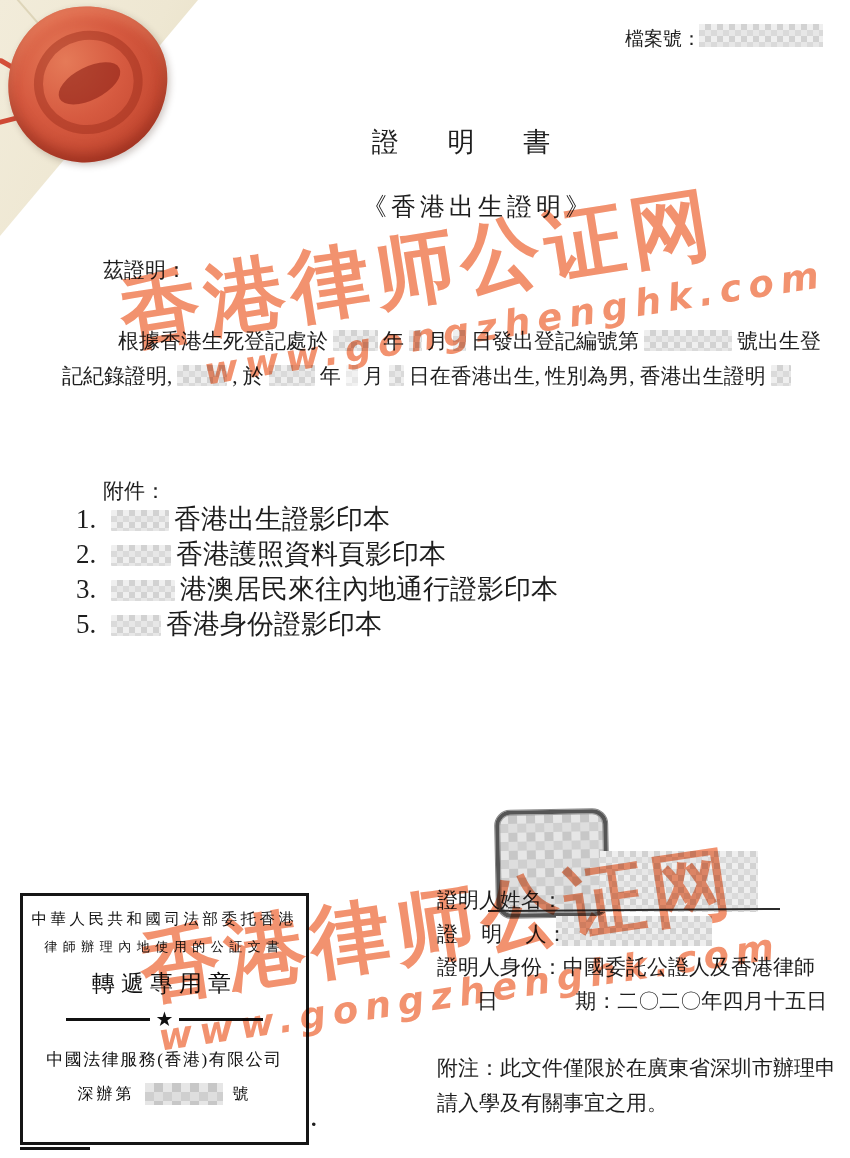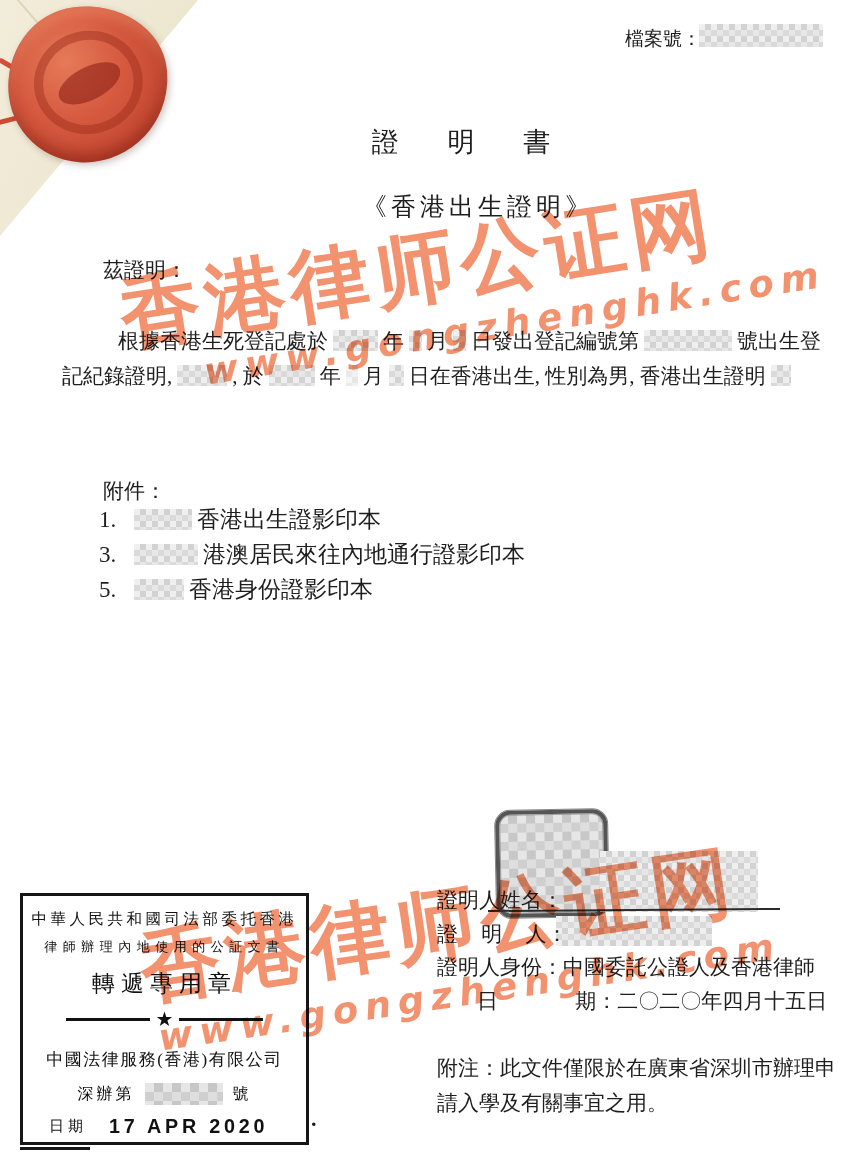"1. 香港出生證影印本" .att-list { font-size: 23px -> 27px; left: 99px -> 76px }
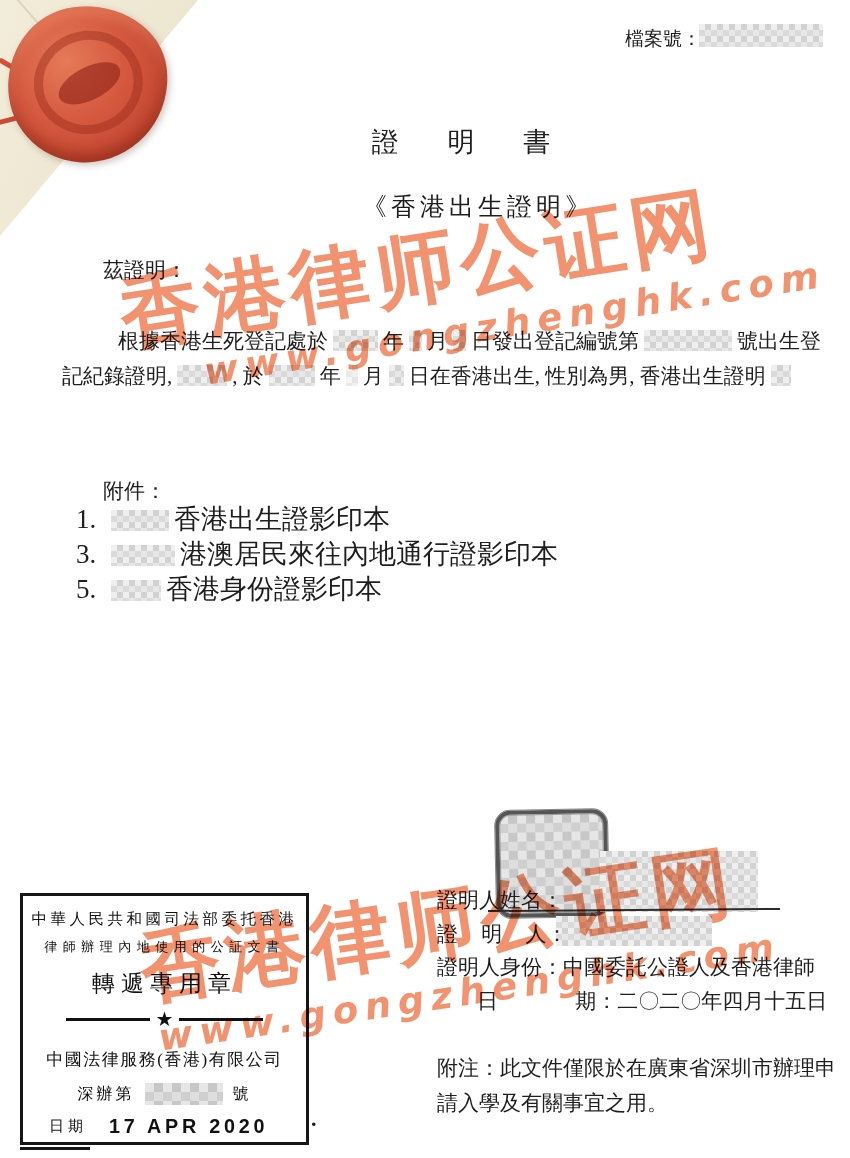"2. 香港護照資料頁影印本" div.att-row { html: none -> <div> <span>2.</span><span></span><span>香港護照資料頁影印本</span> </div> }
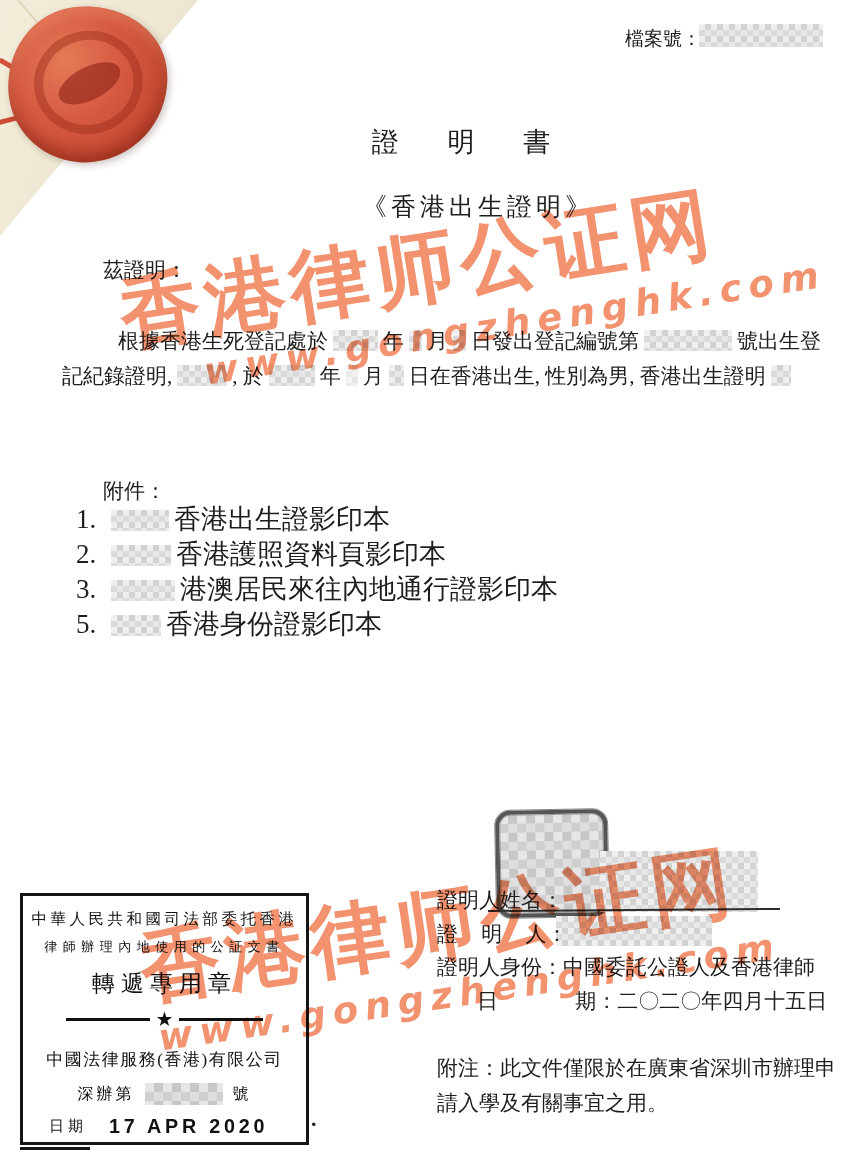"日期" div.stamp-date { html: <div> <span>日期</span> <span>17 APR 2020</span> </div> -> none }
